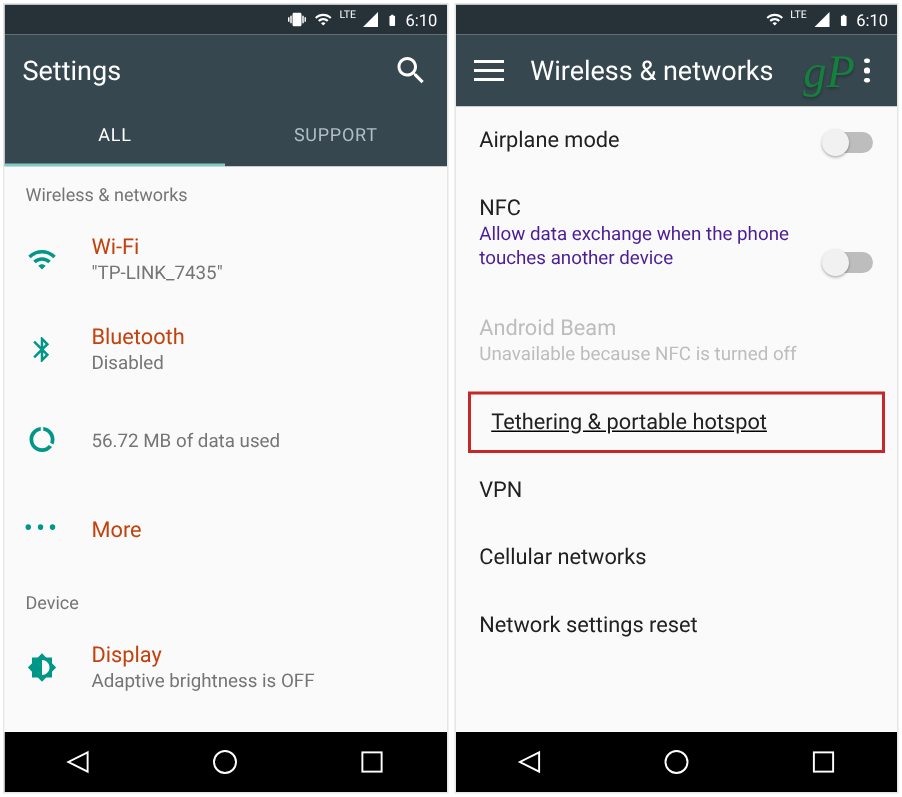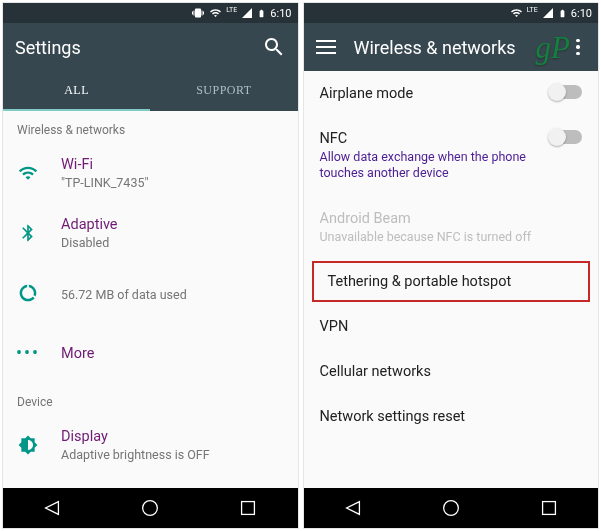"ALL" .tabs { font-family: Liberation Serif, serif -> none }
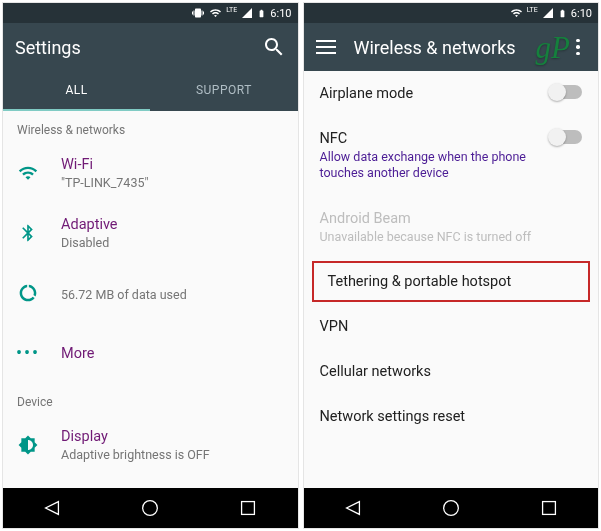"Airplane mode" .p2-item { align-items: flex-start -> flex-end }
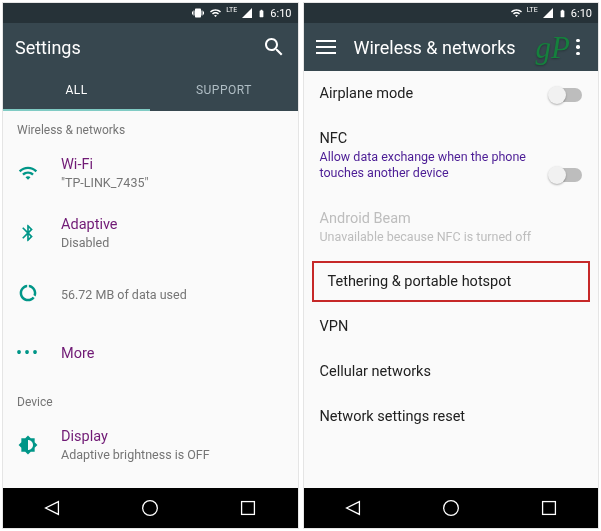"Wi-Fi" .list-title { color: #701a75 -> #c2410c }
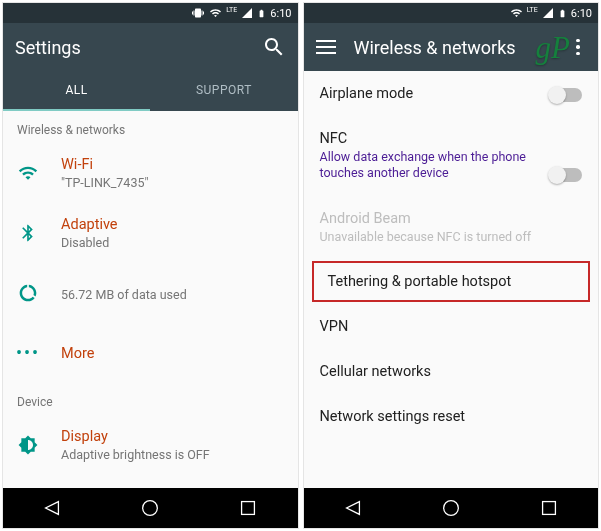"Adaptive" div.list-title { text: Adaptive -> Bluetooth }
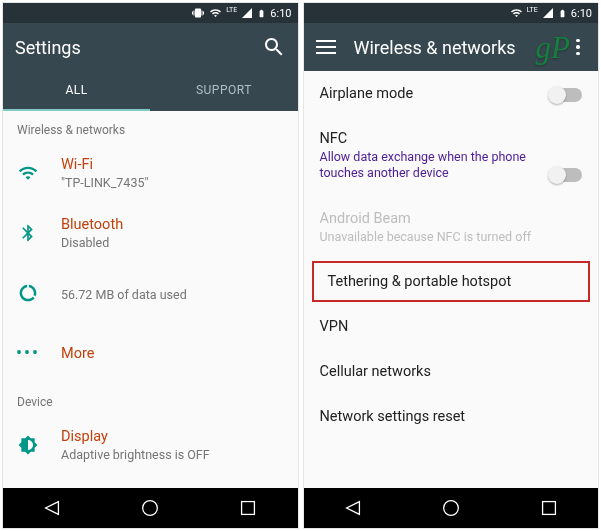"Tethering & portable hotspot" div.red-box { text-decoration: none -> underline }
